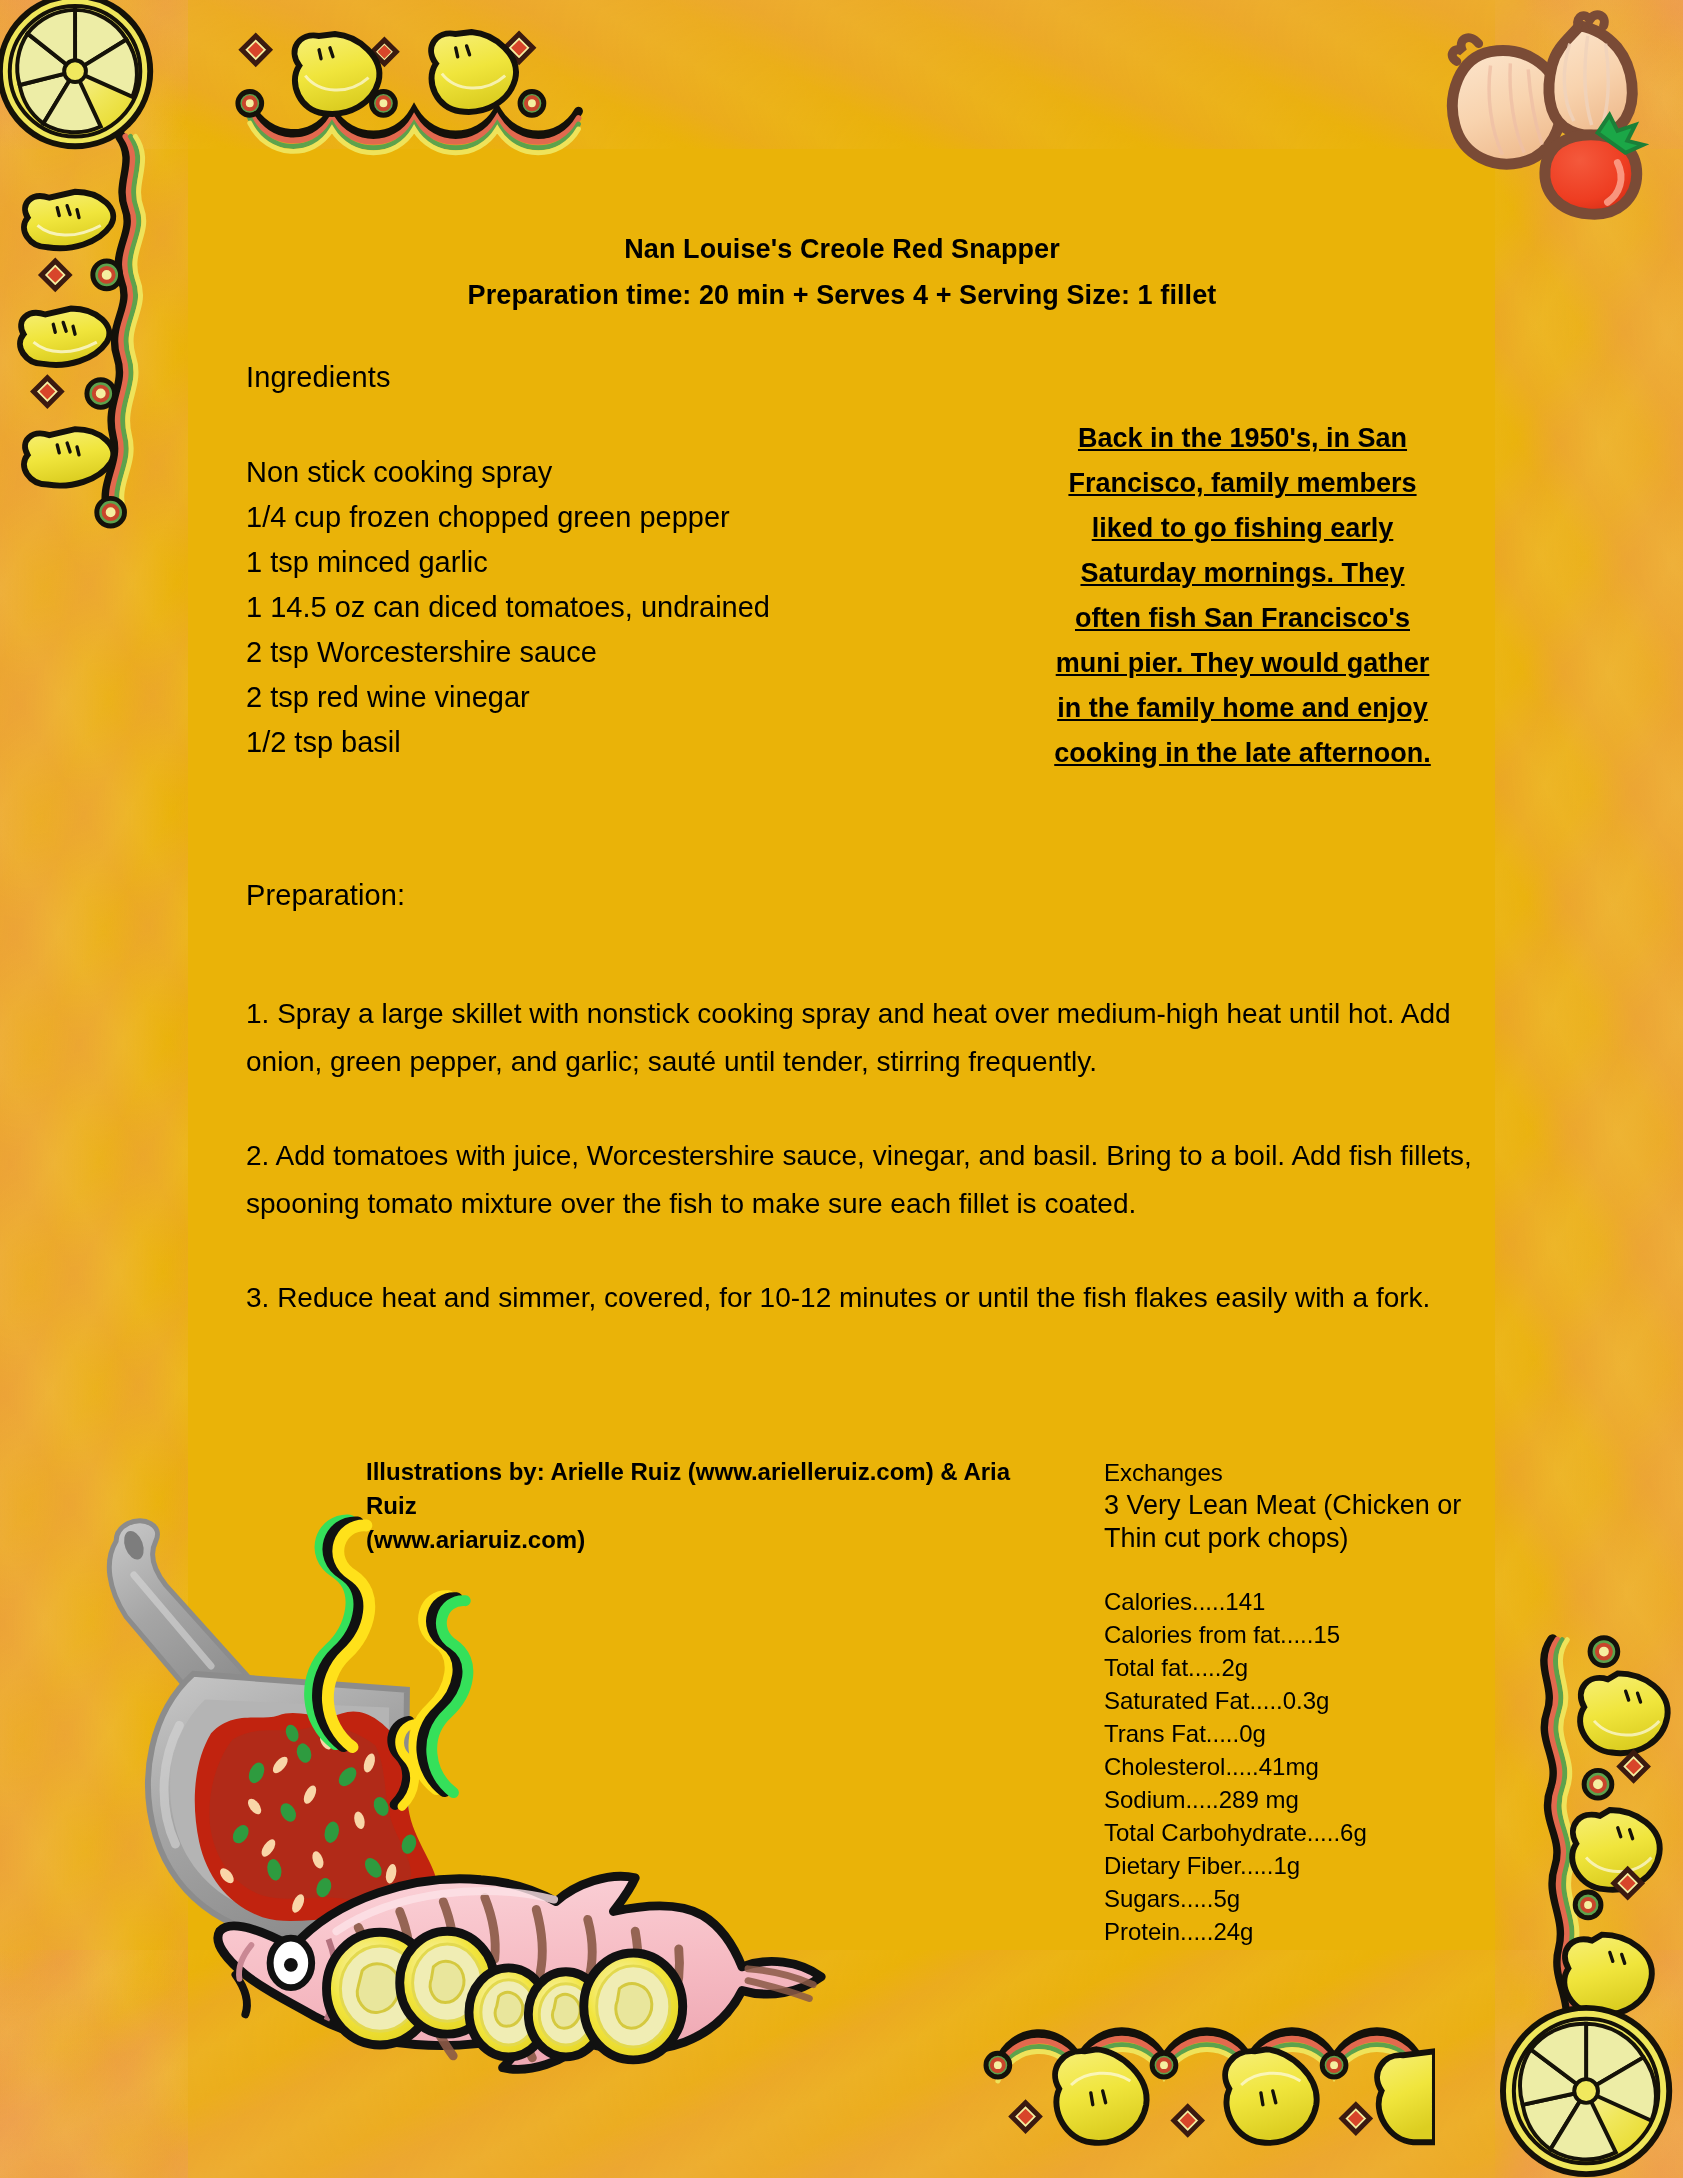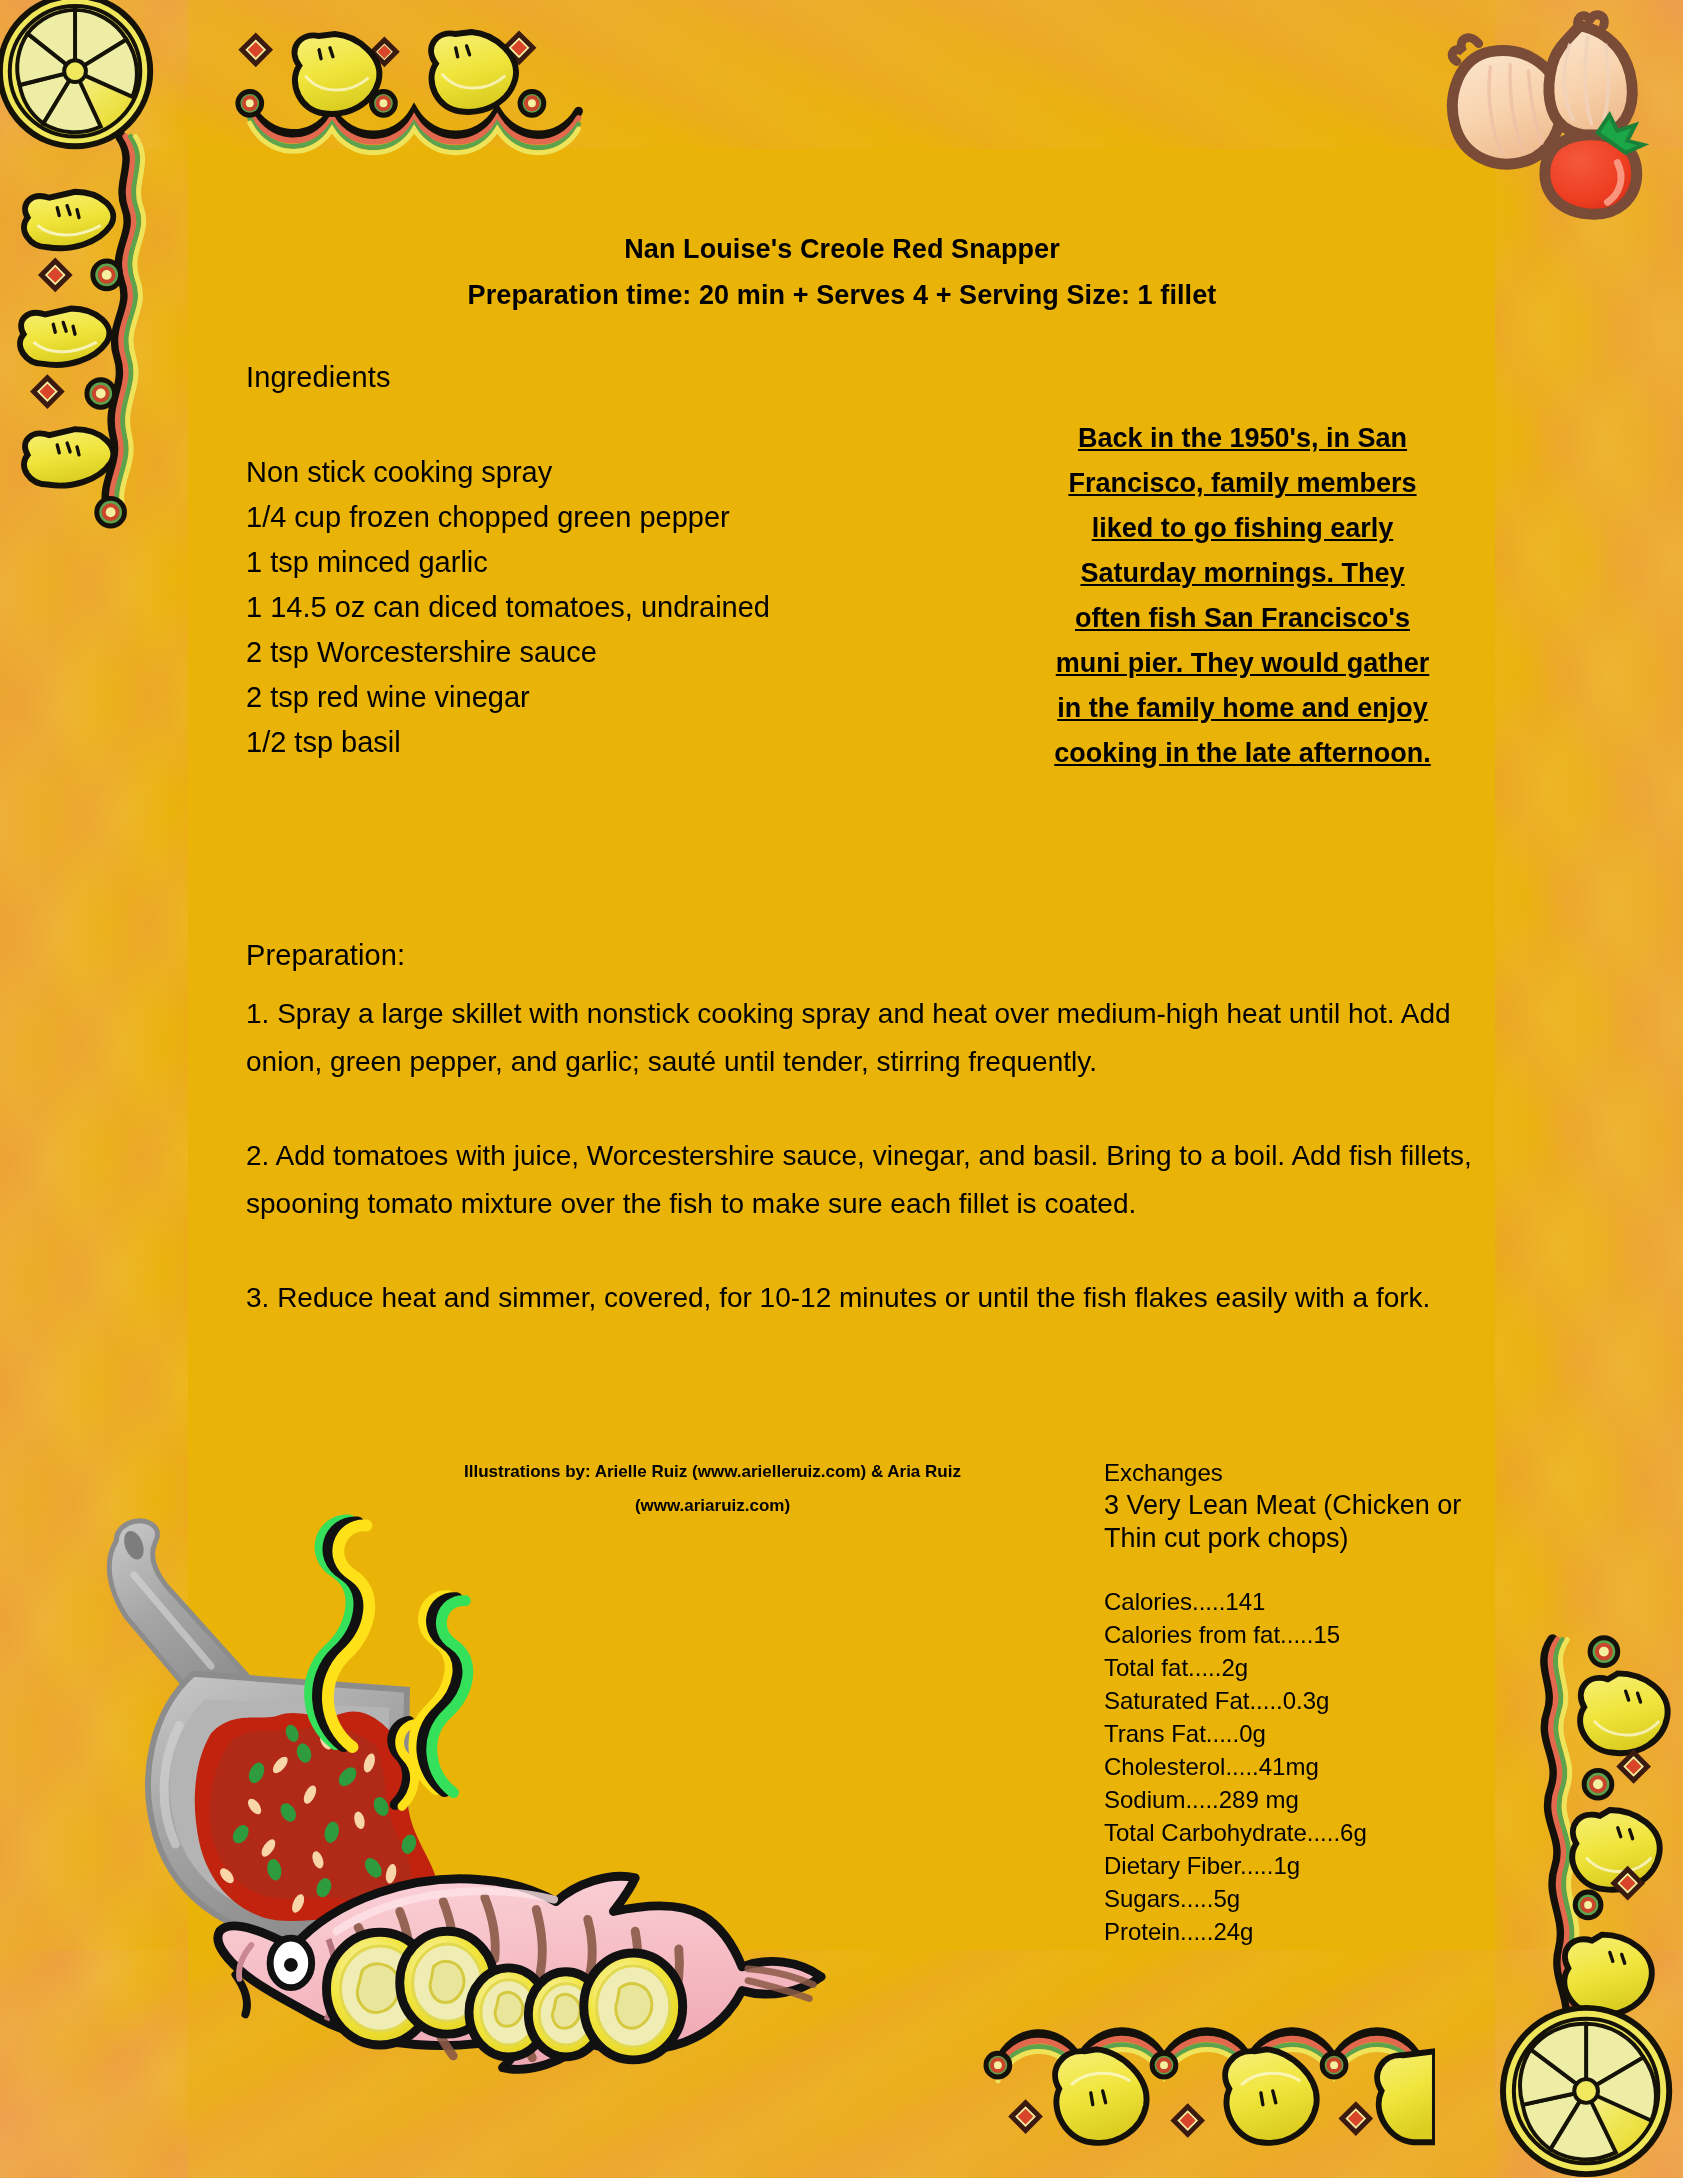"Preparation:" #preparation-head { top: 939px -> 879px }
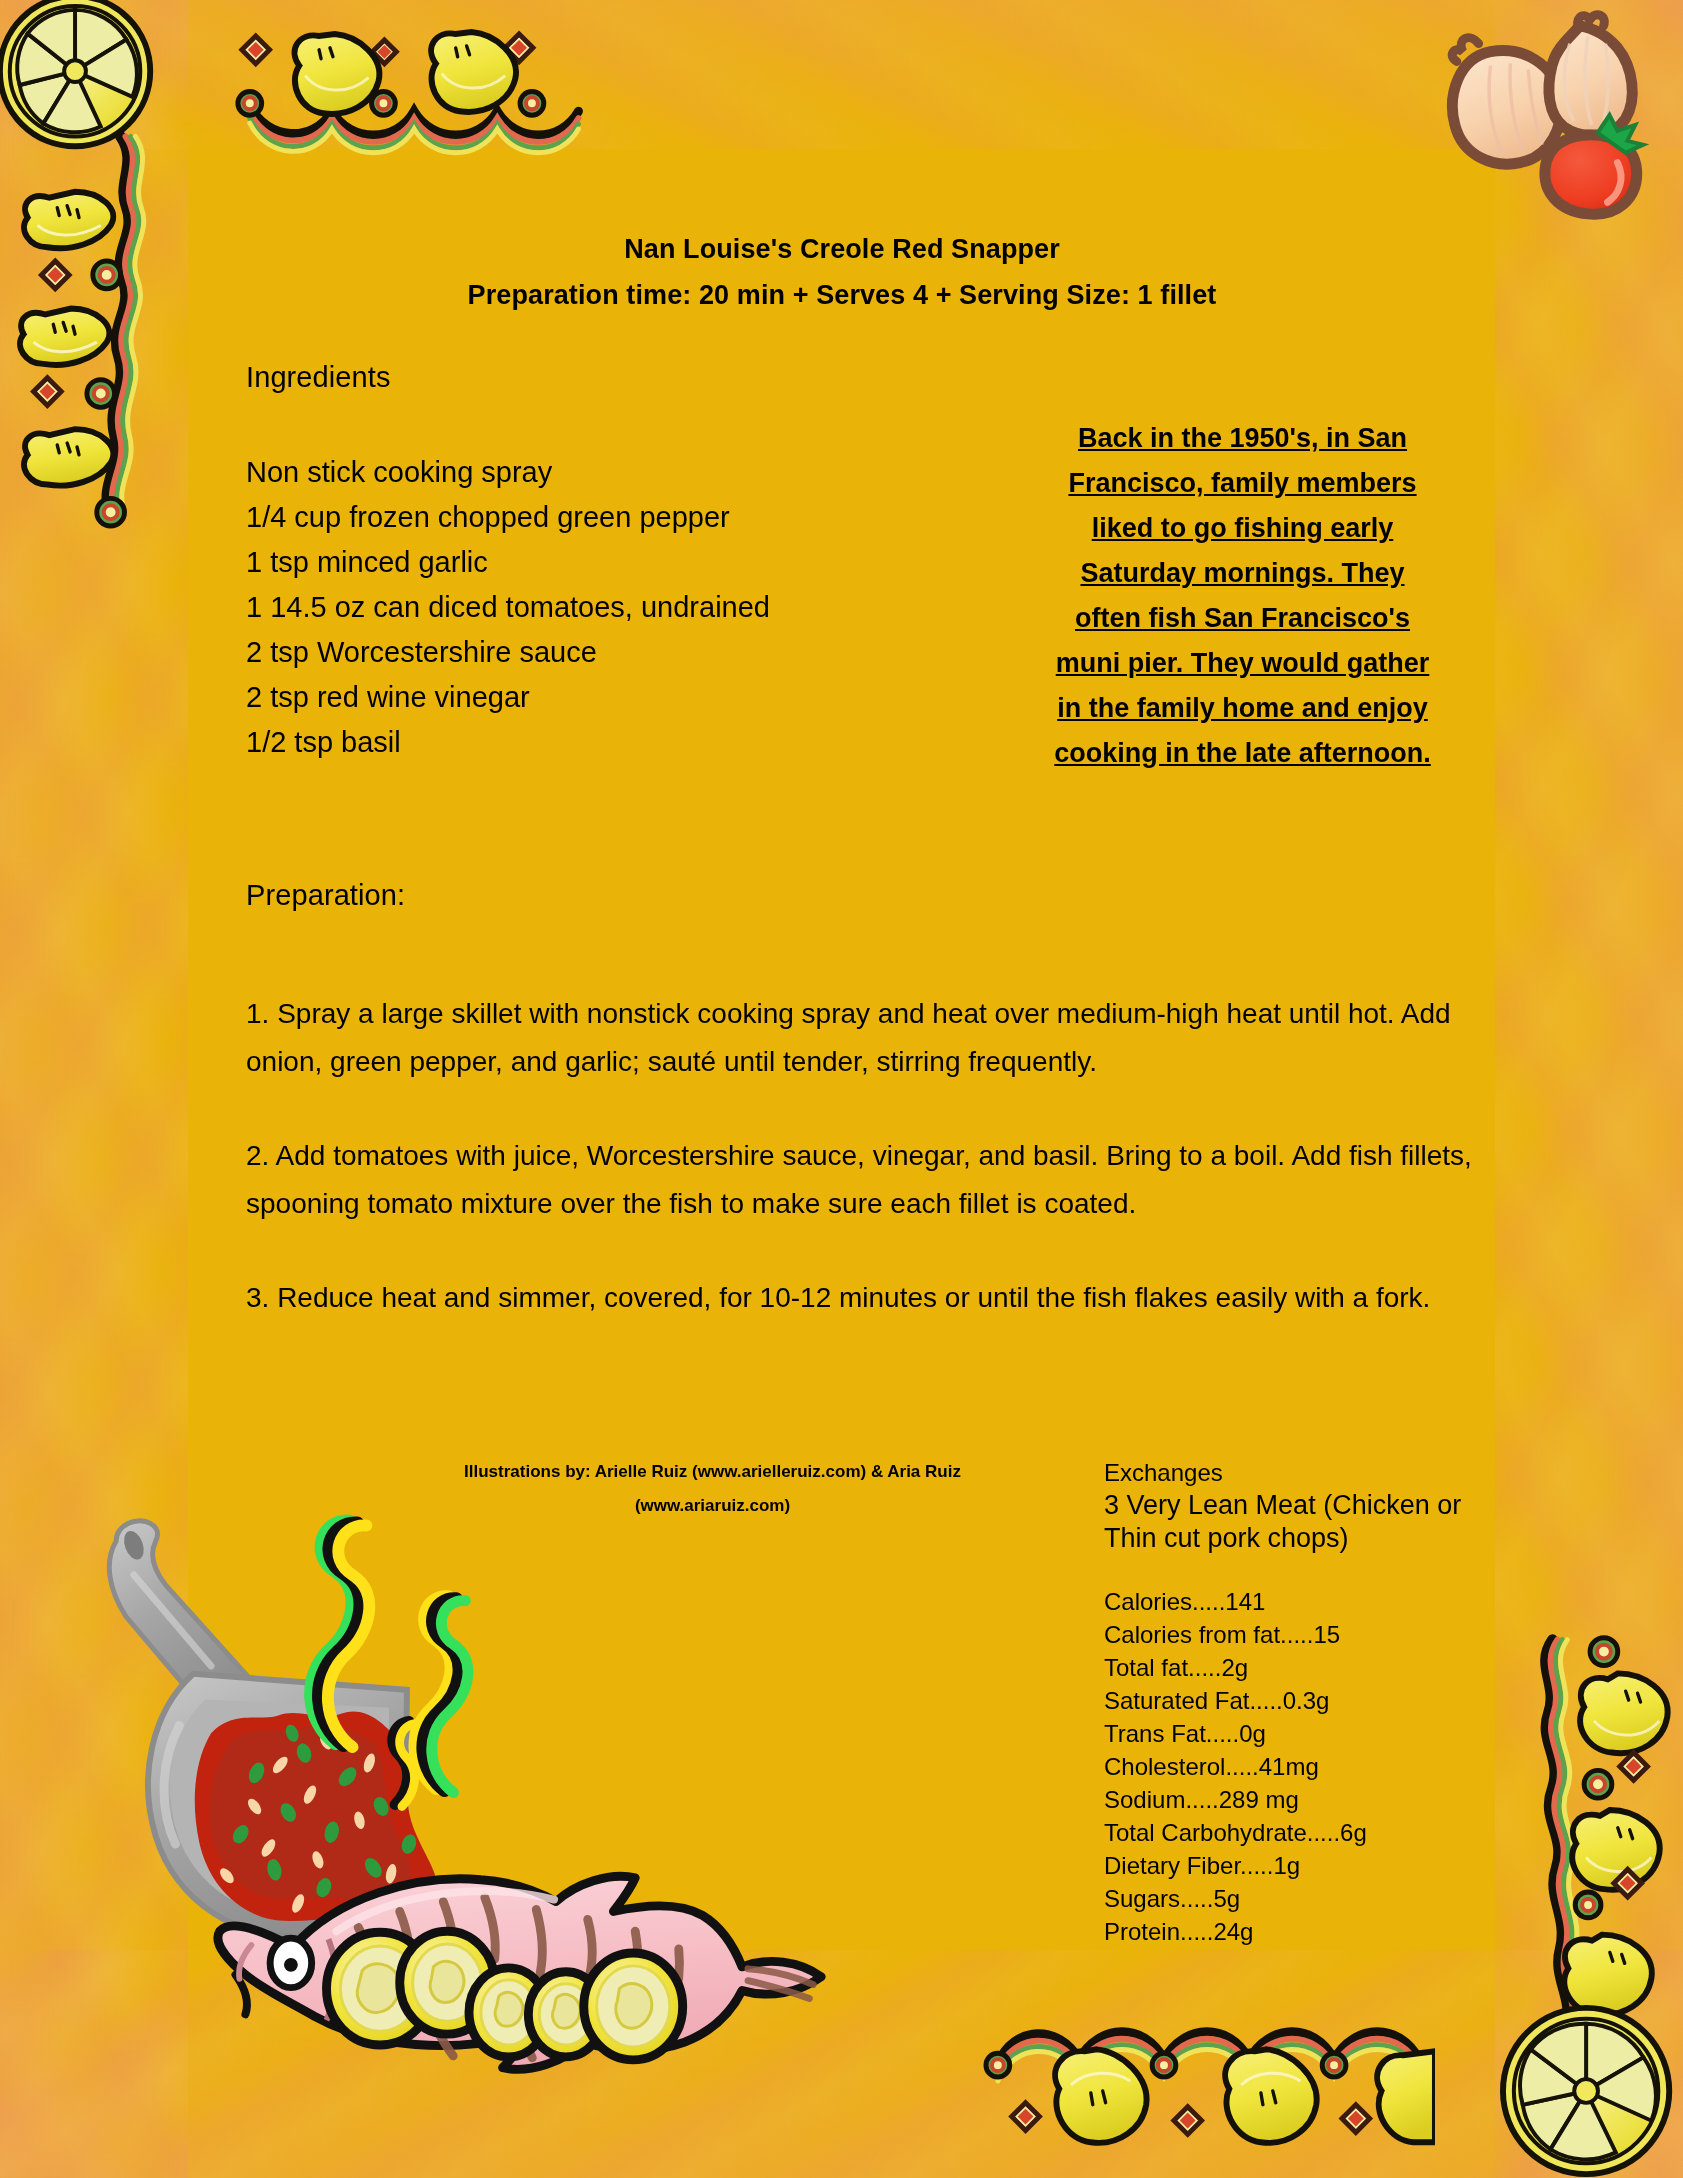"Illustrations by: Arielle Ruiz" #credit { font-size: 17px -> 24px; text-align: center -> left }
